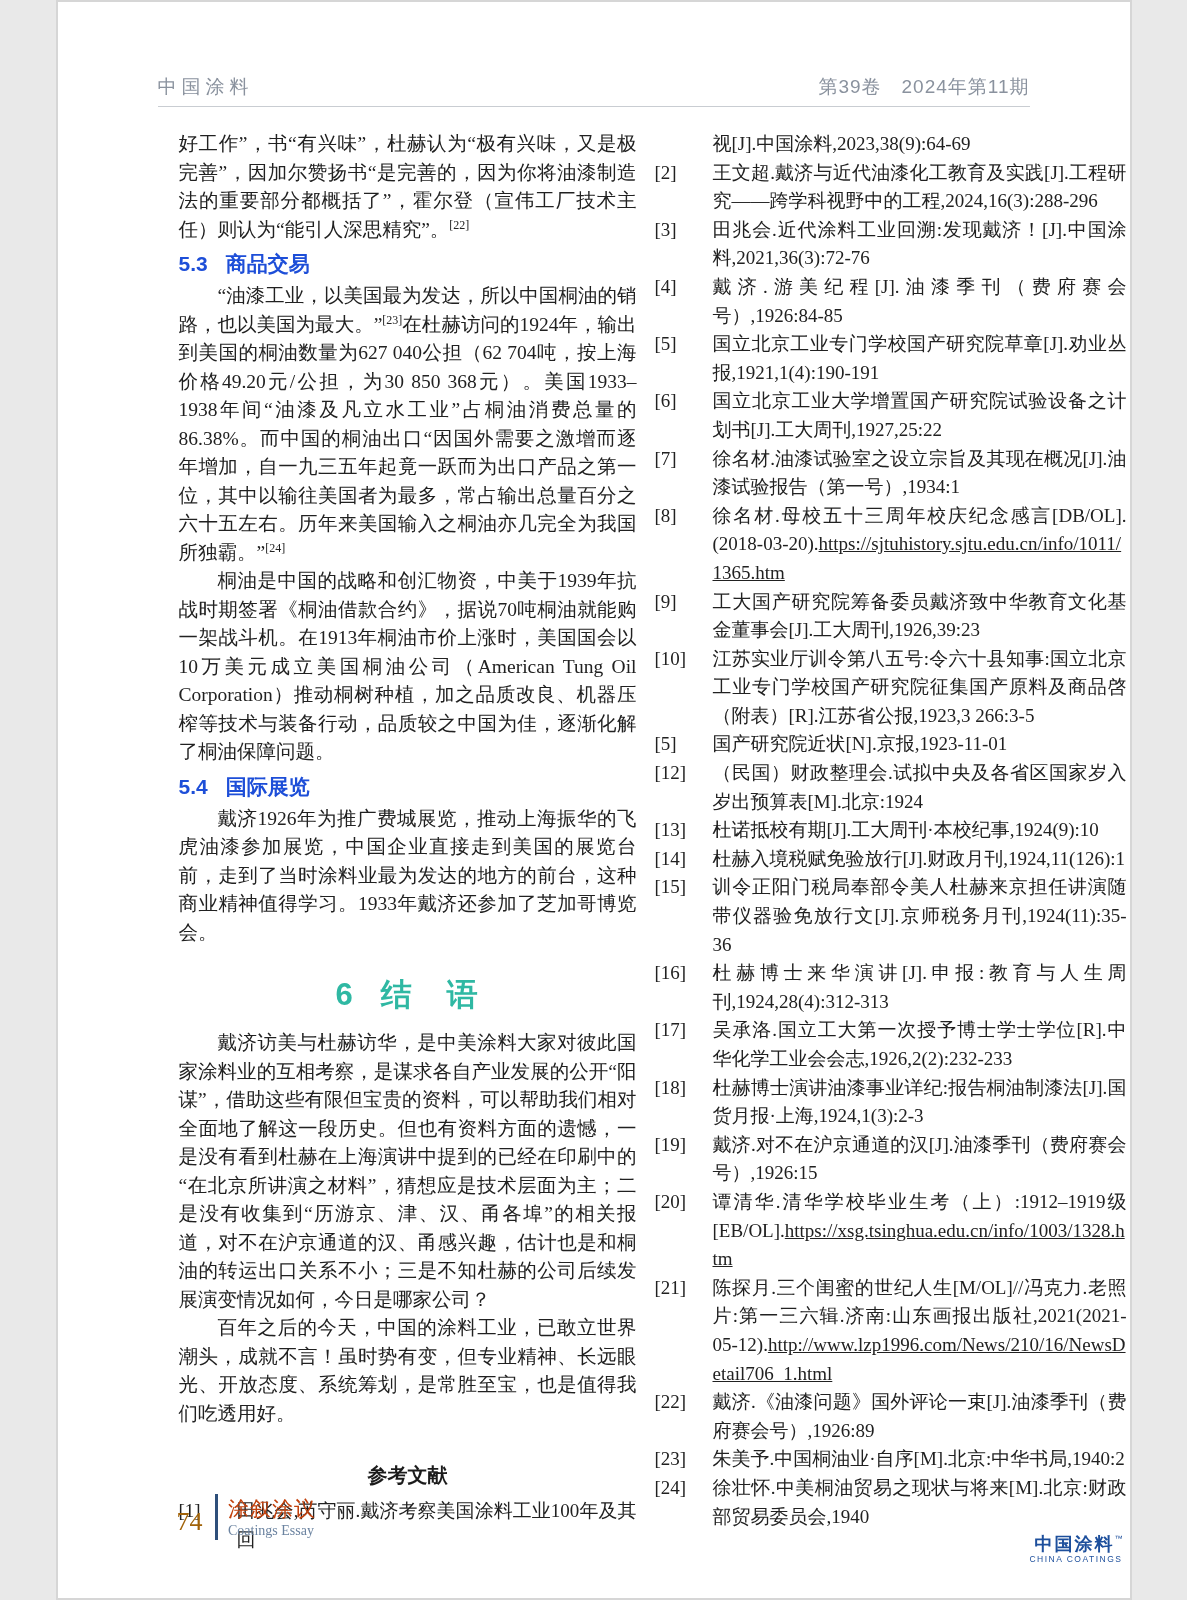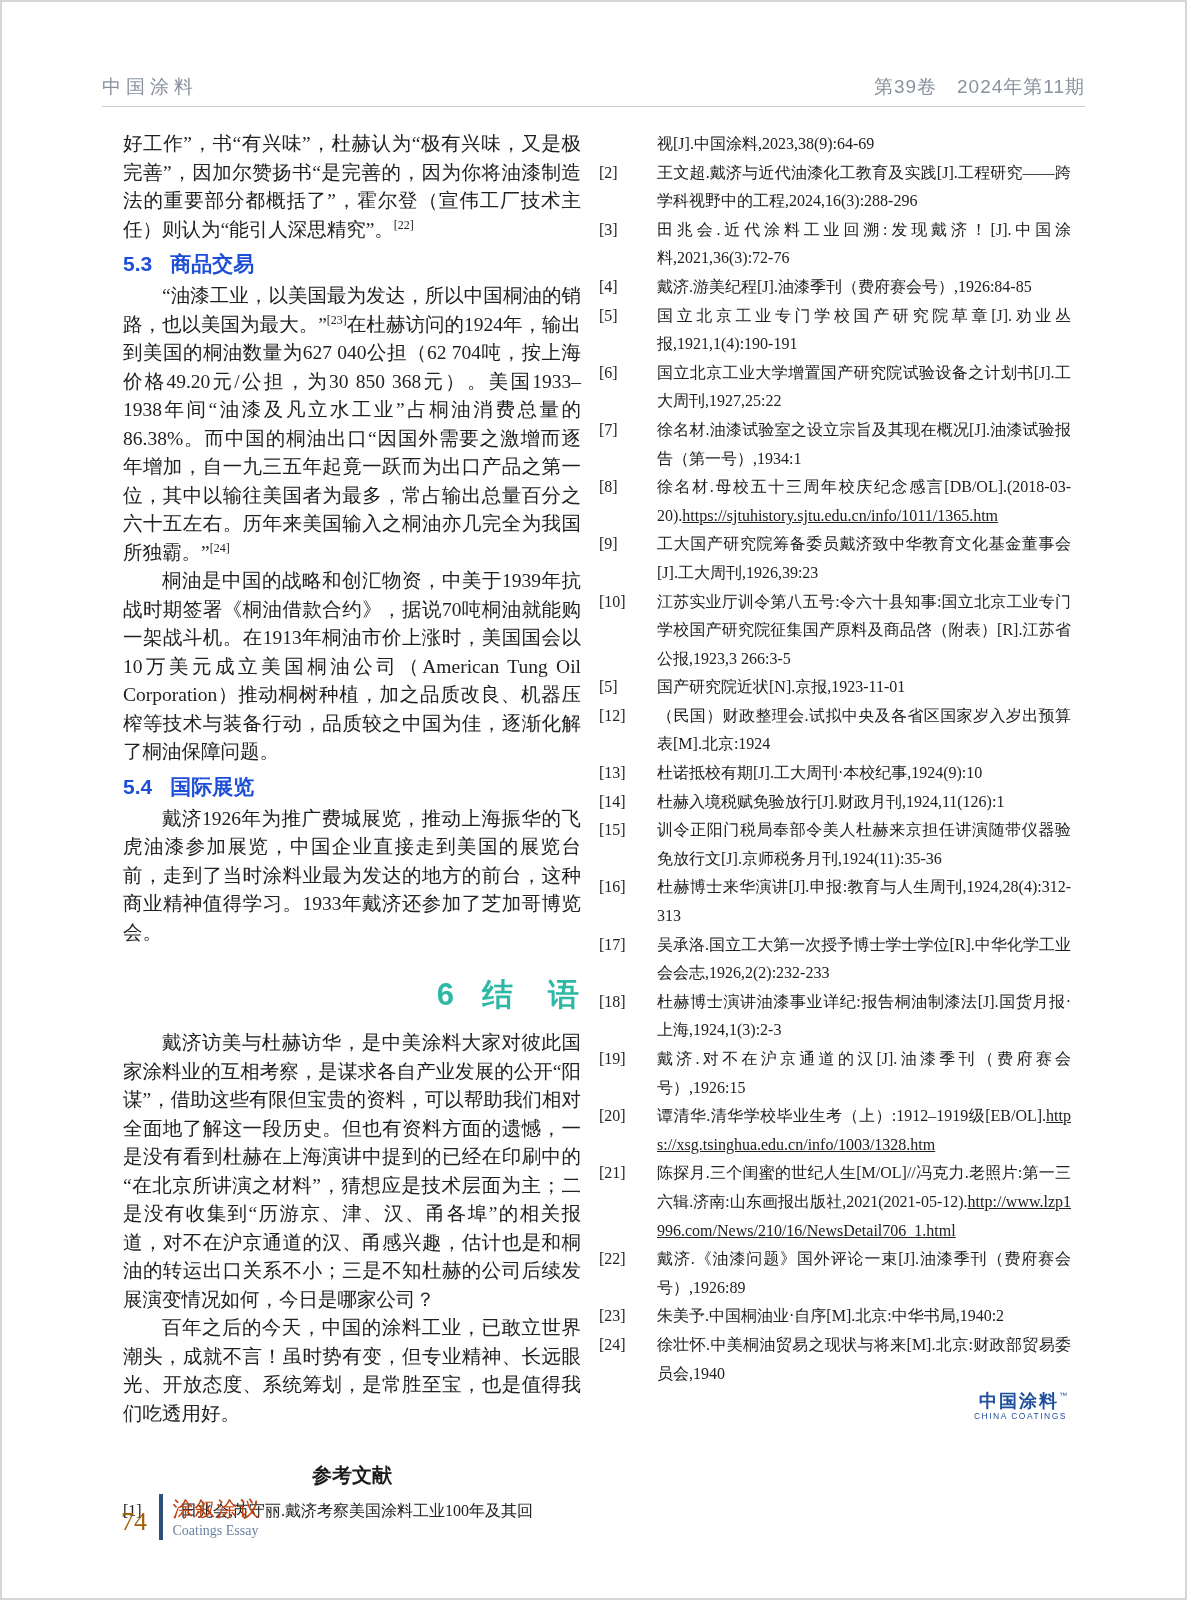"中国涂料" .page { width: 1187px -> 1076px }
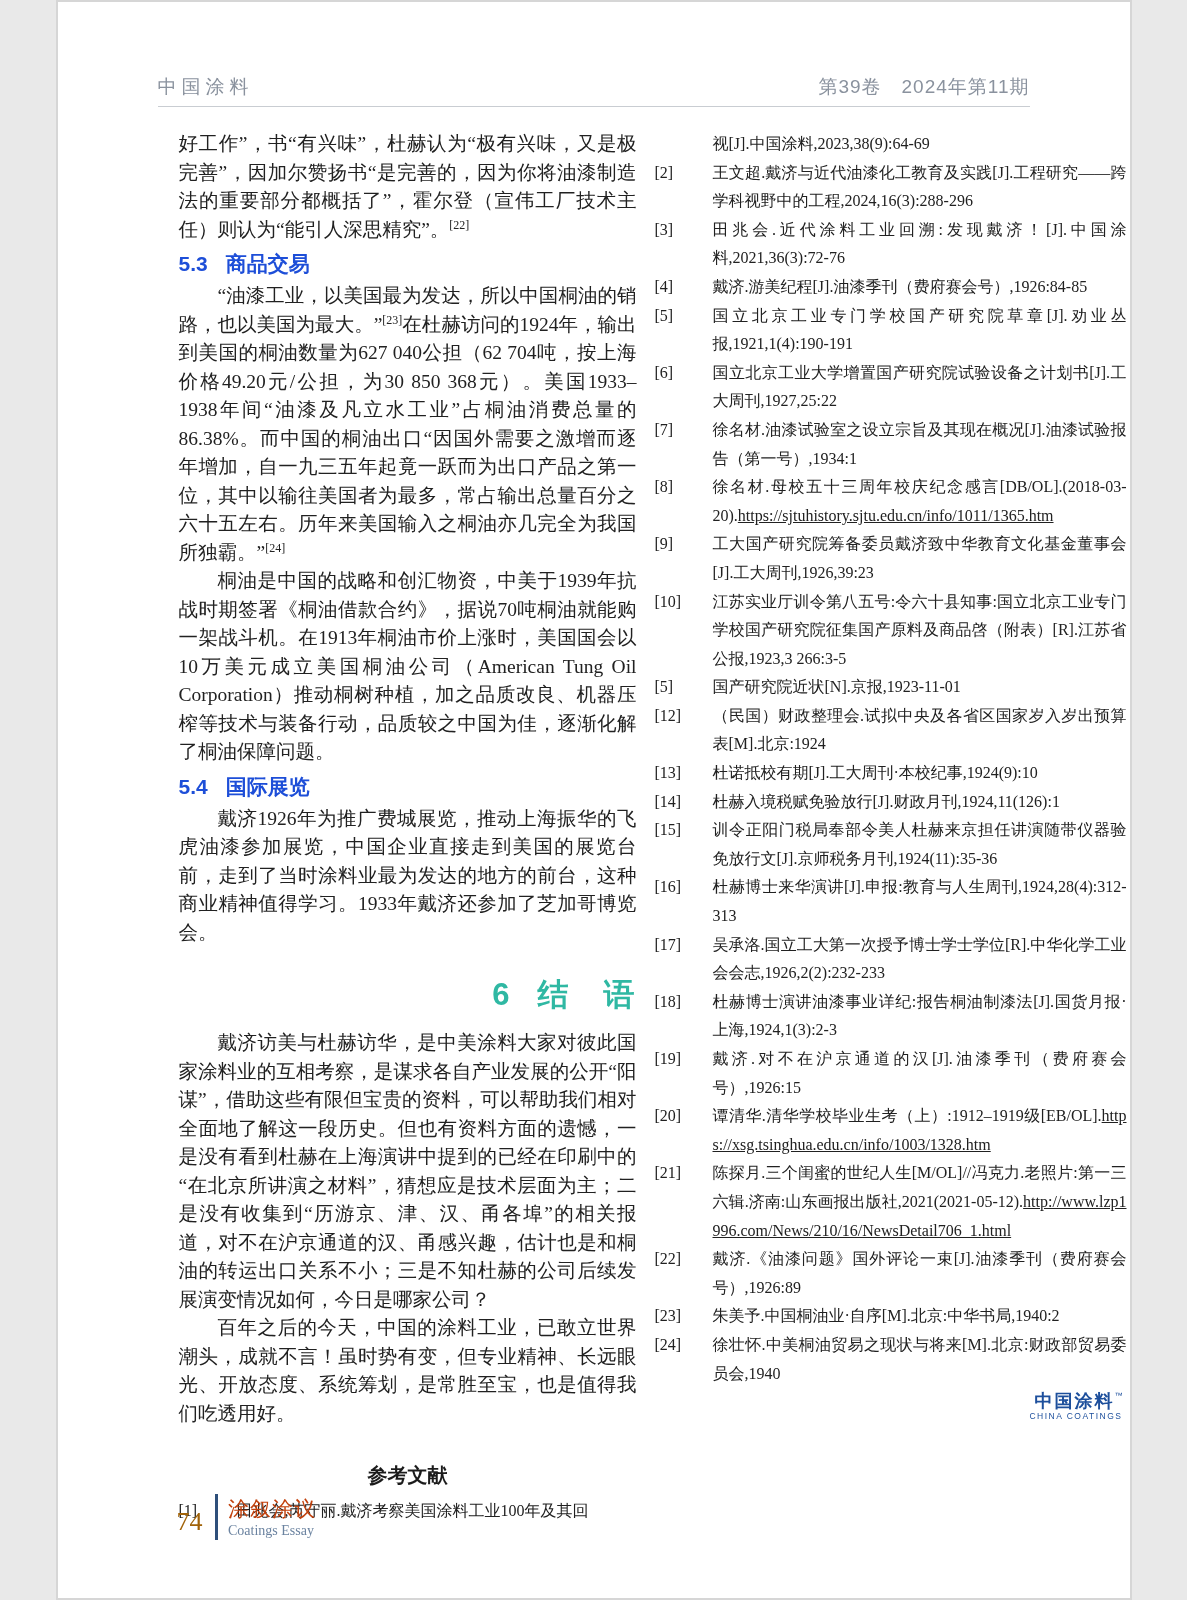"视[J].中国涂料,2023,38(9):64-69" .ref { font-size: 16px -> 19px }
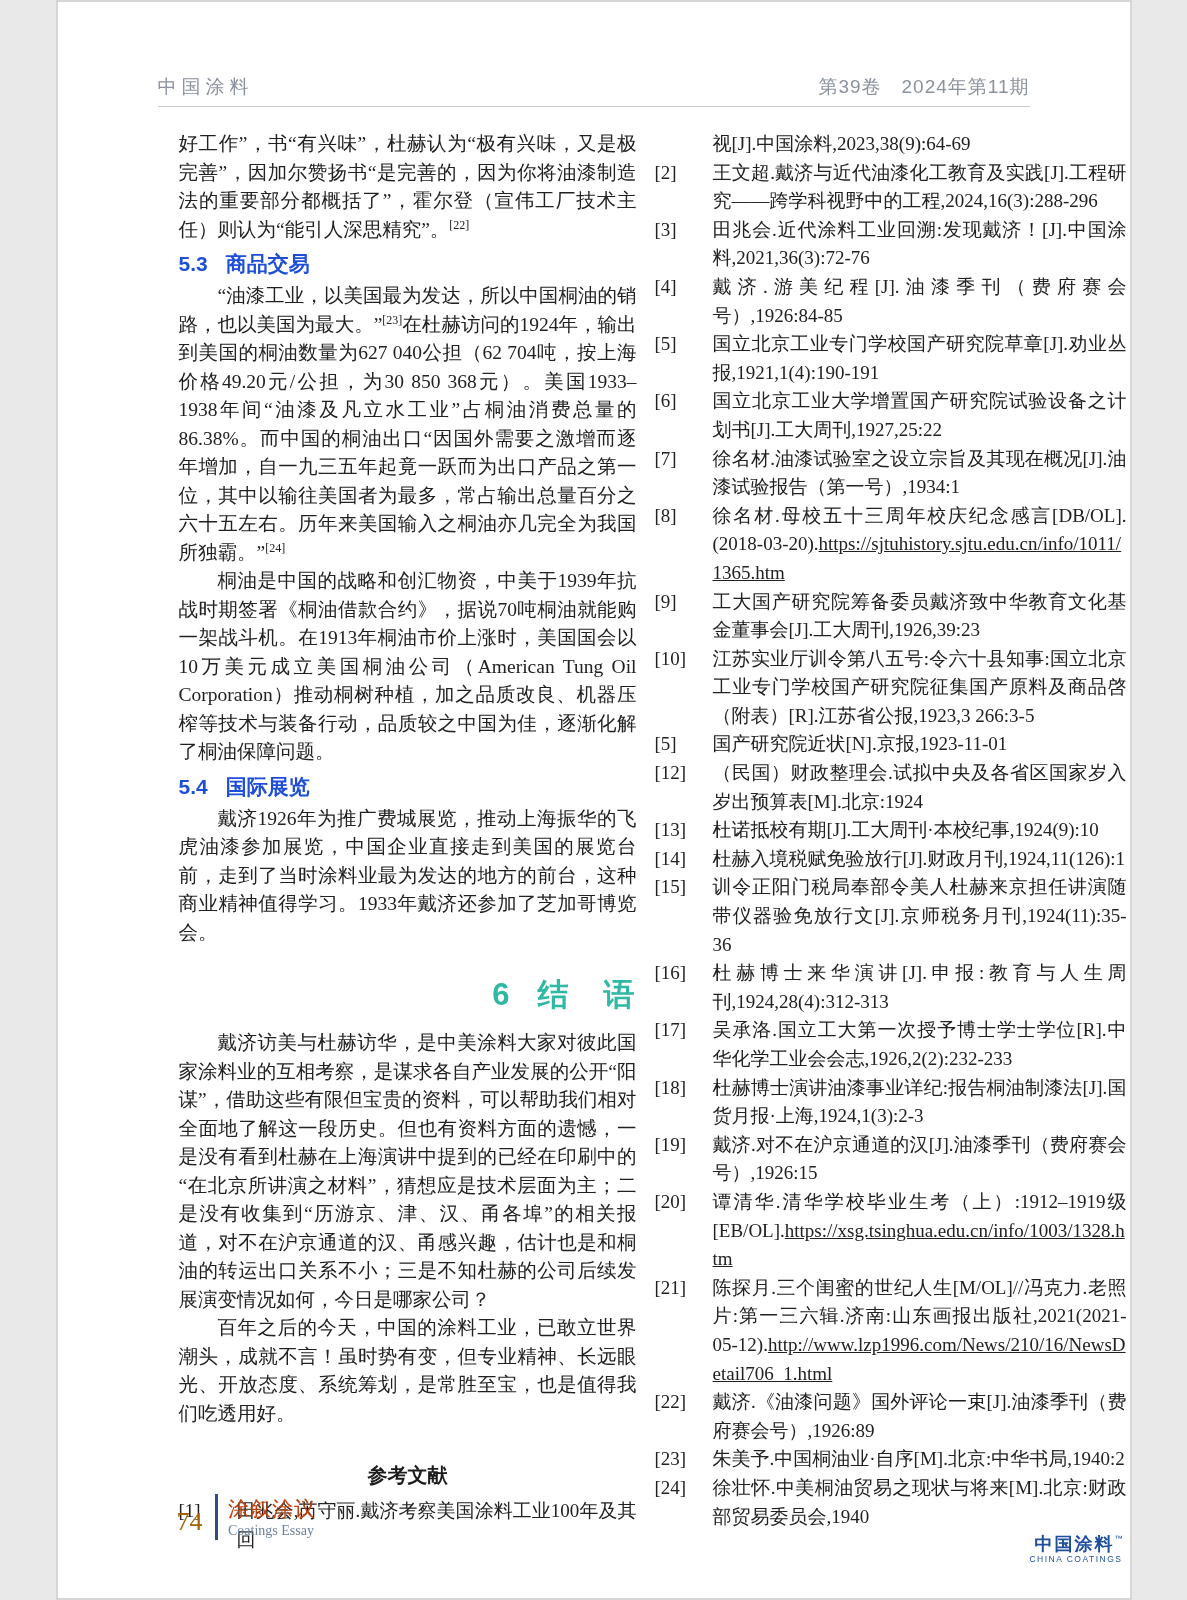"6 结 语" .chapter { text-align: right -> center }
